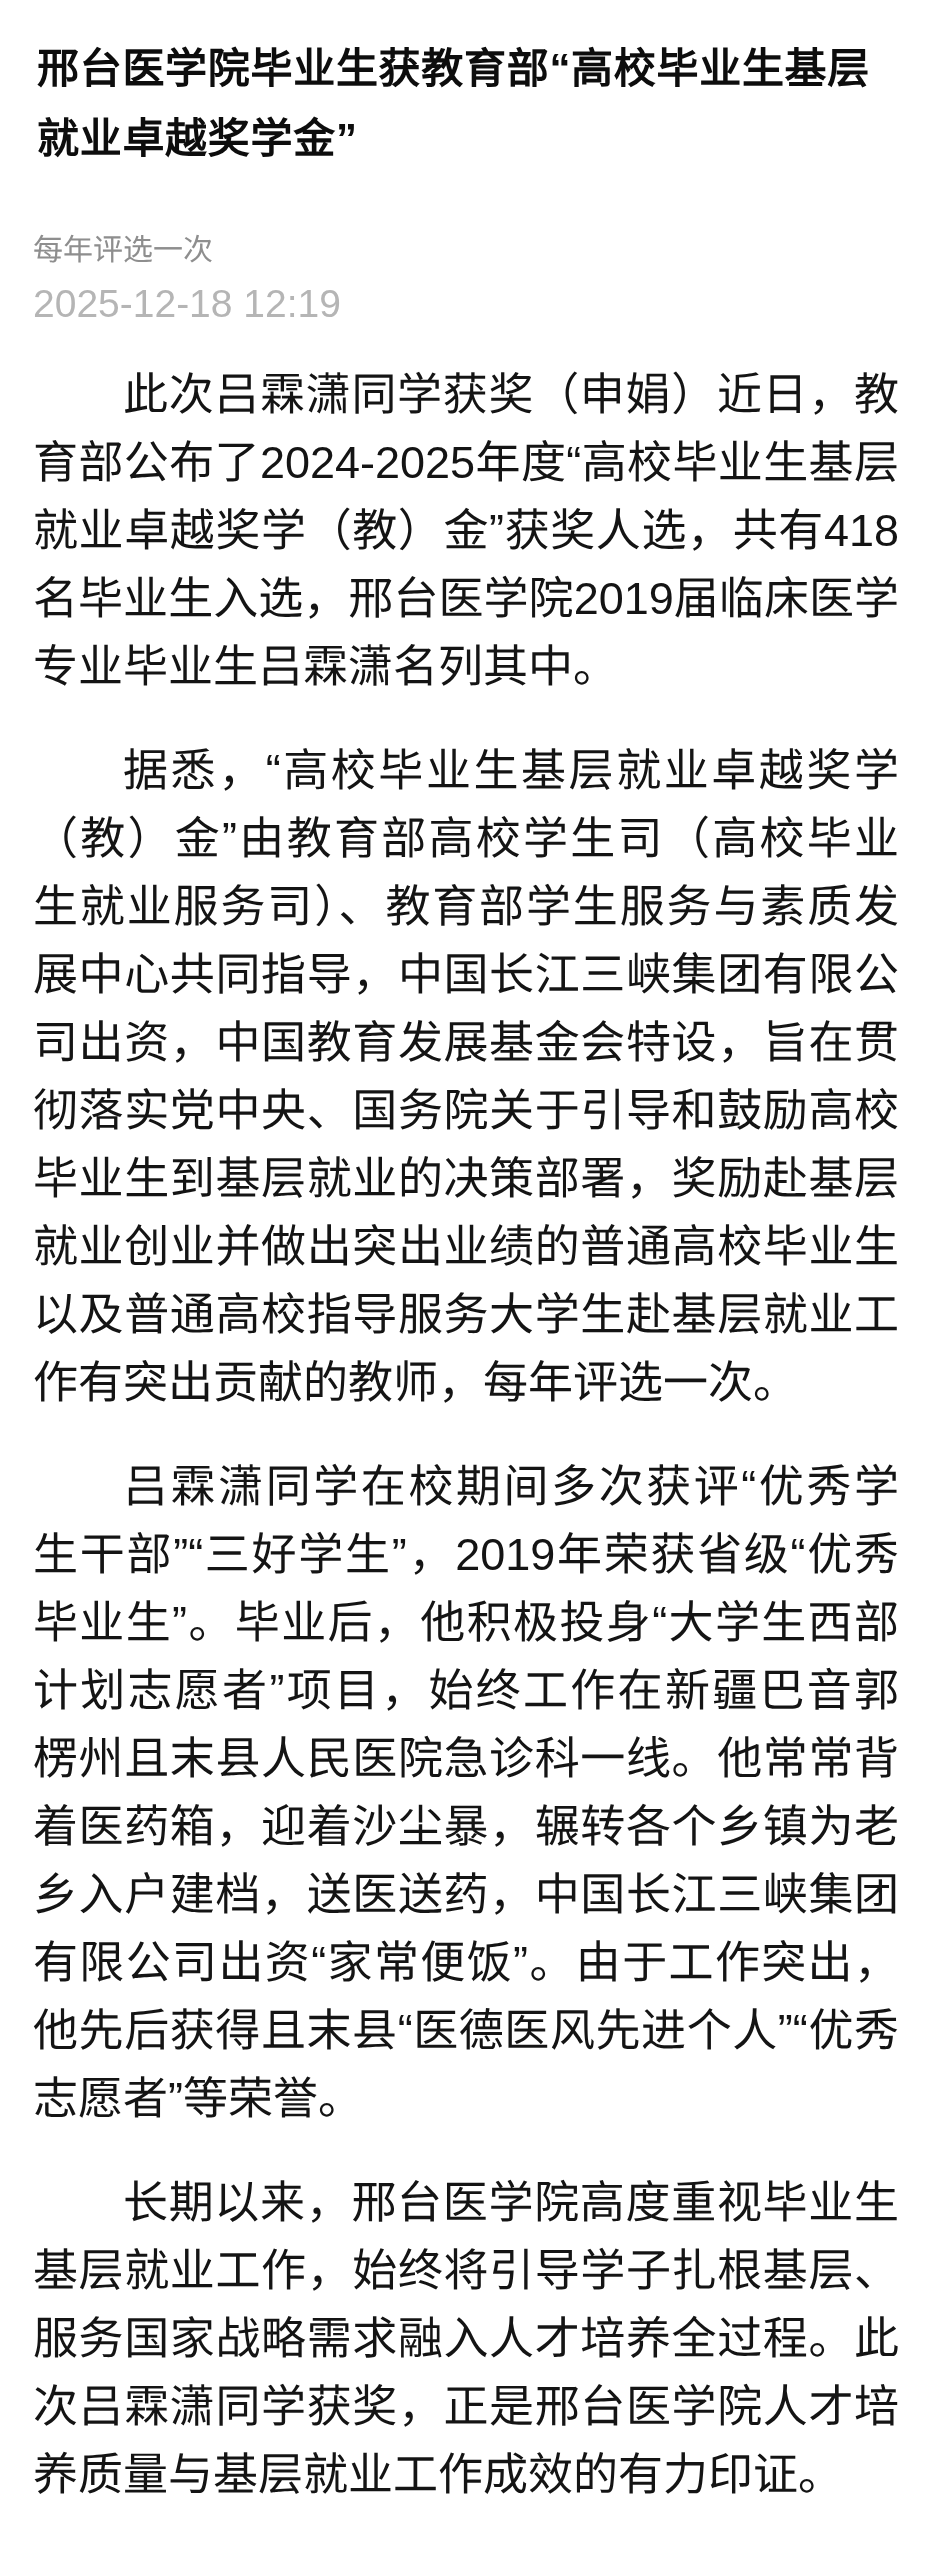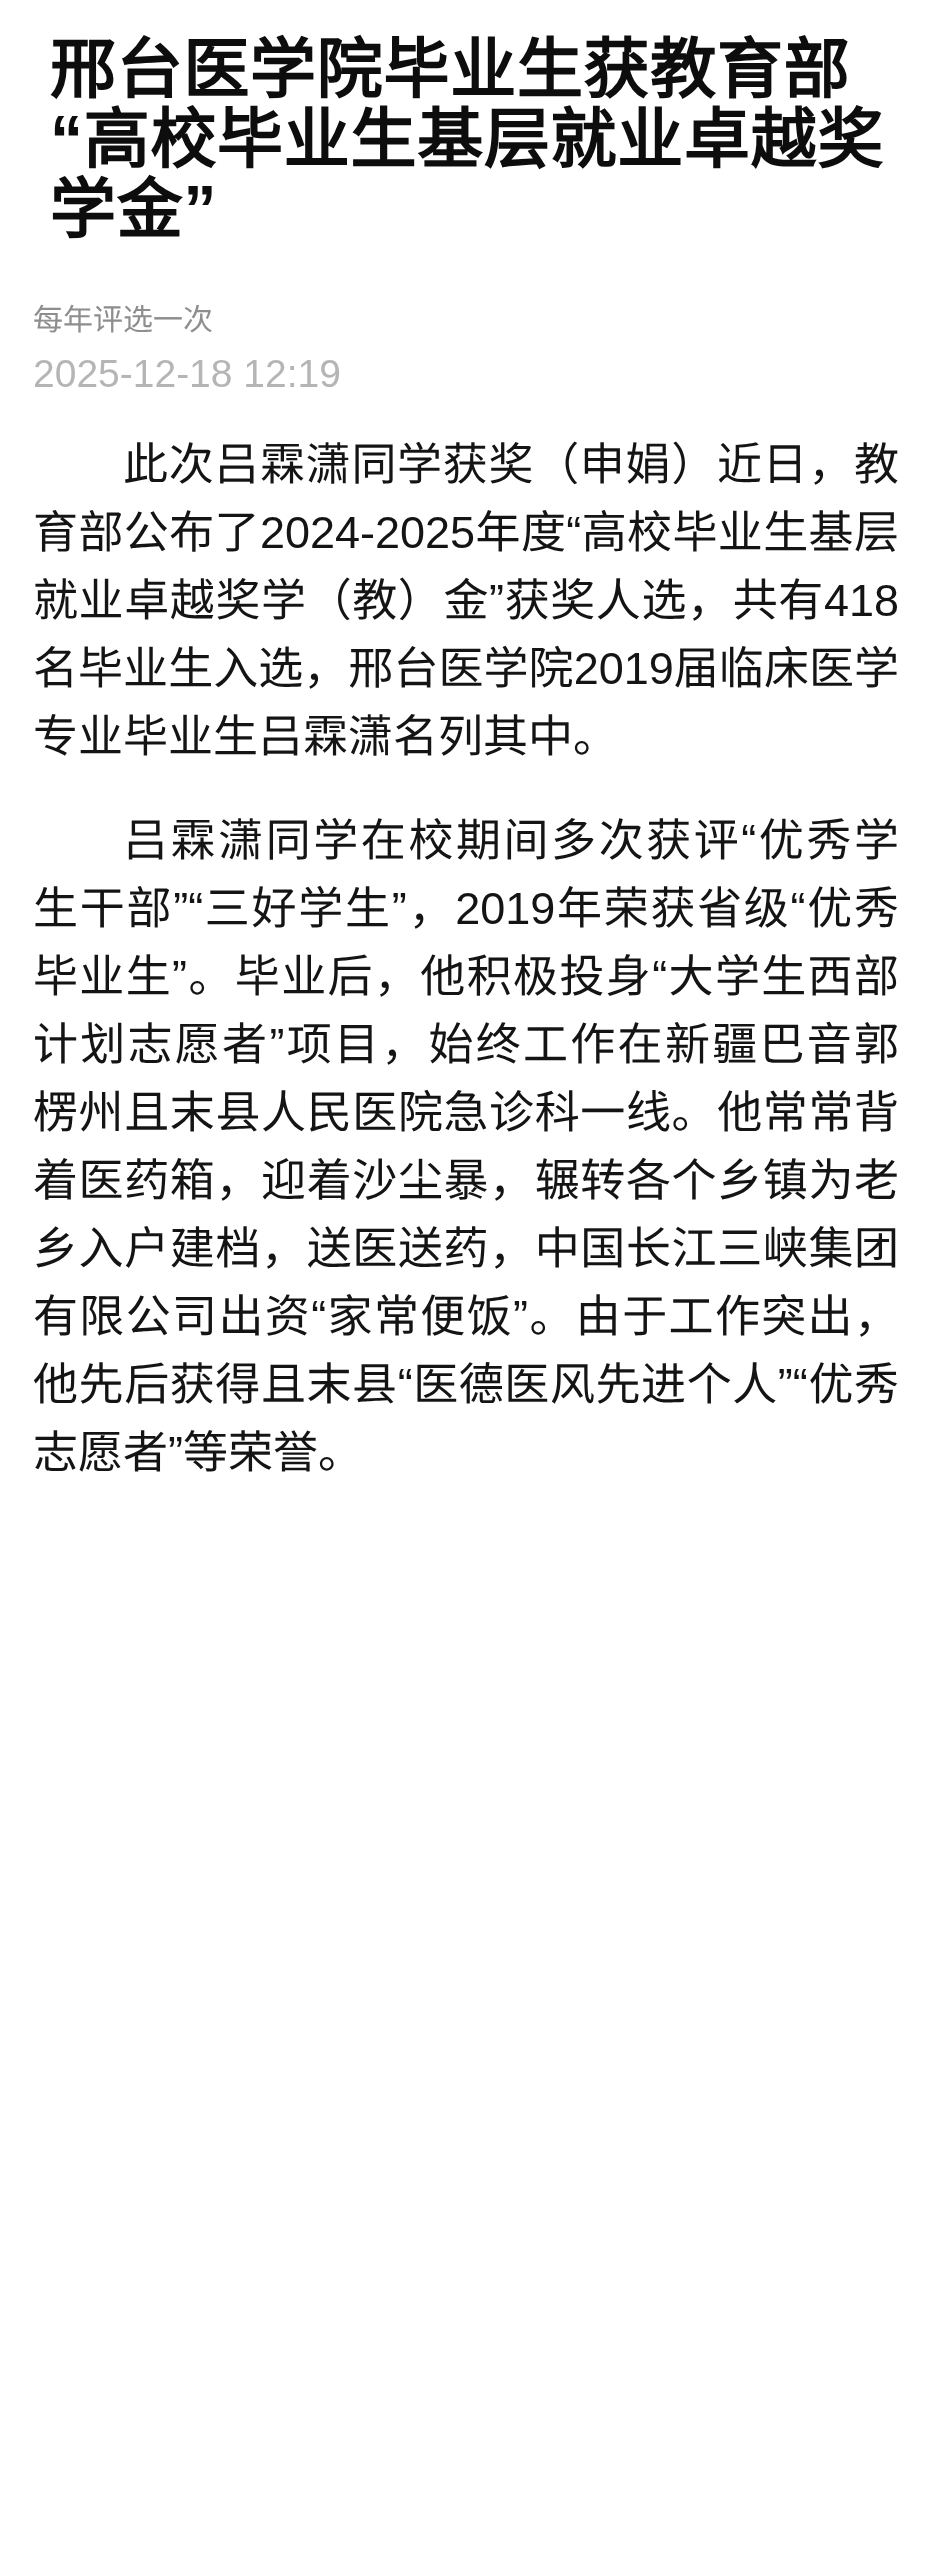"邢台医学院毕业生获教育部“高校毕业生基层就业卓越奖学金”" .article-title { font-size: 66px -> 42px; margin: 34px 0 0 17px -> 34px 0 0 4px }
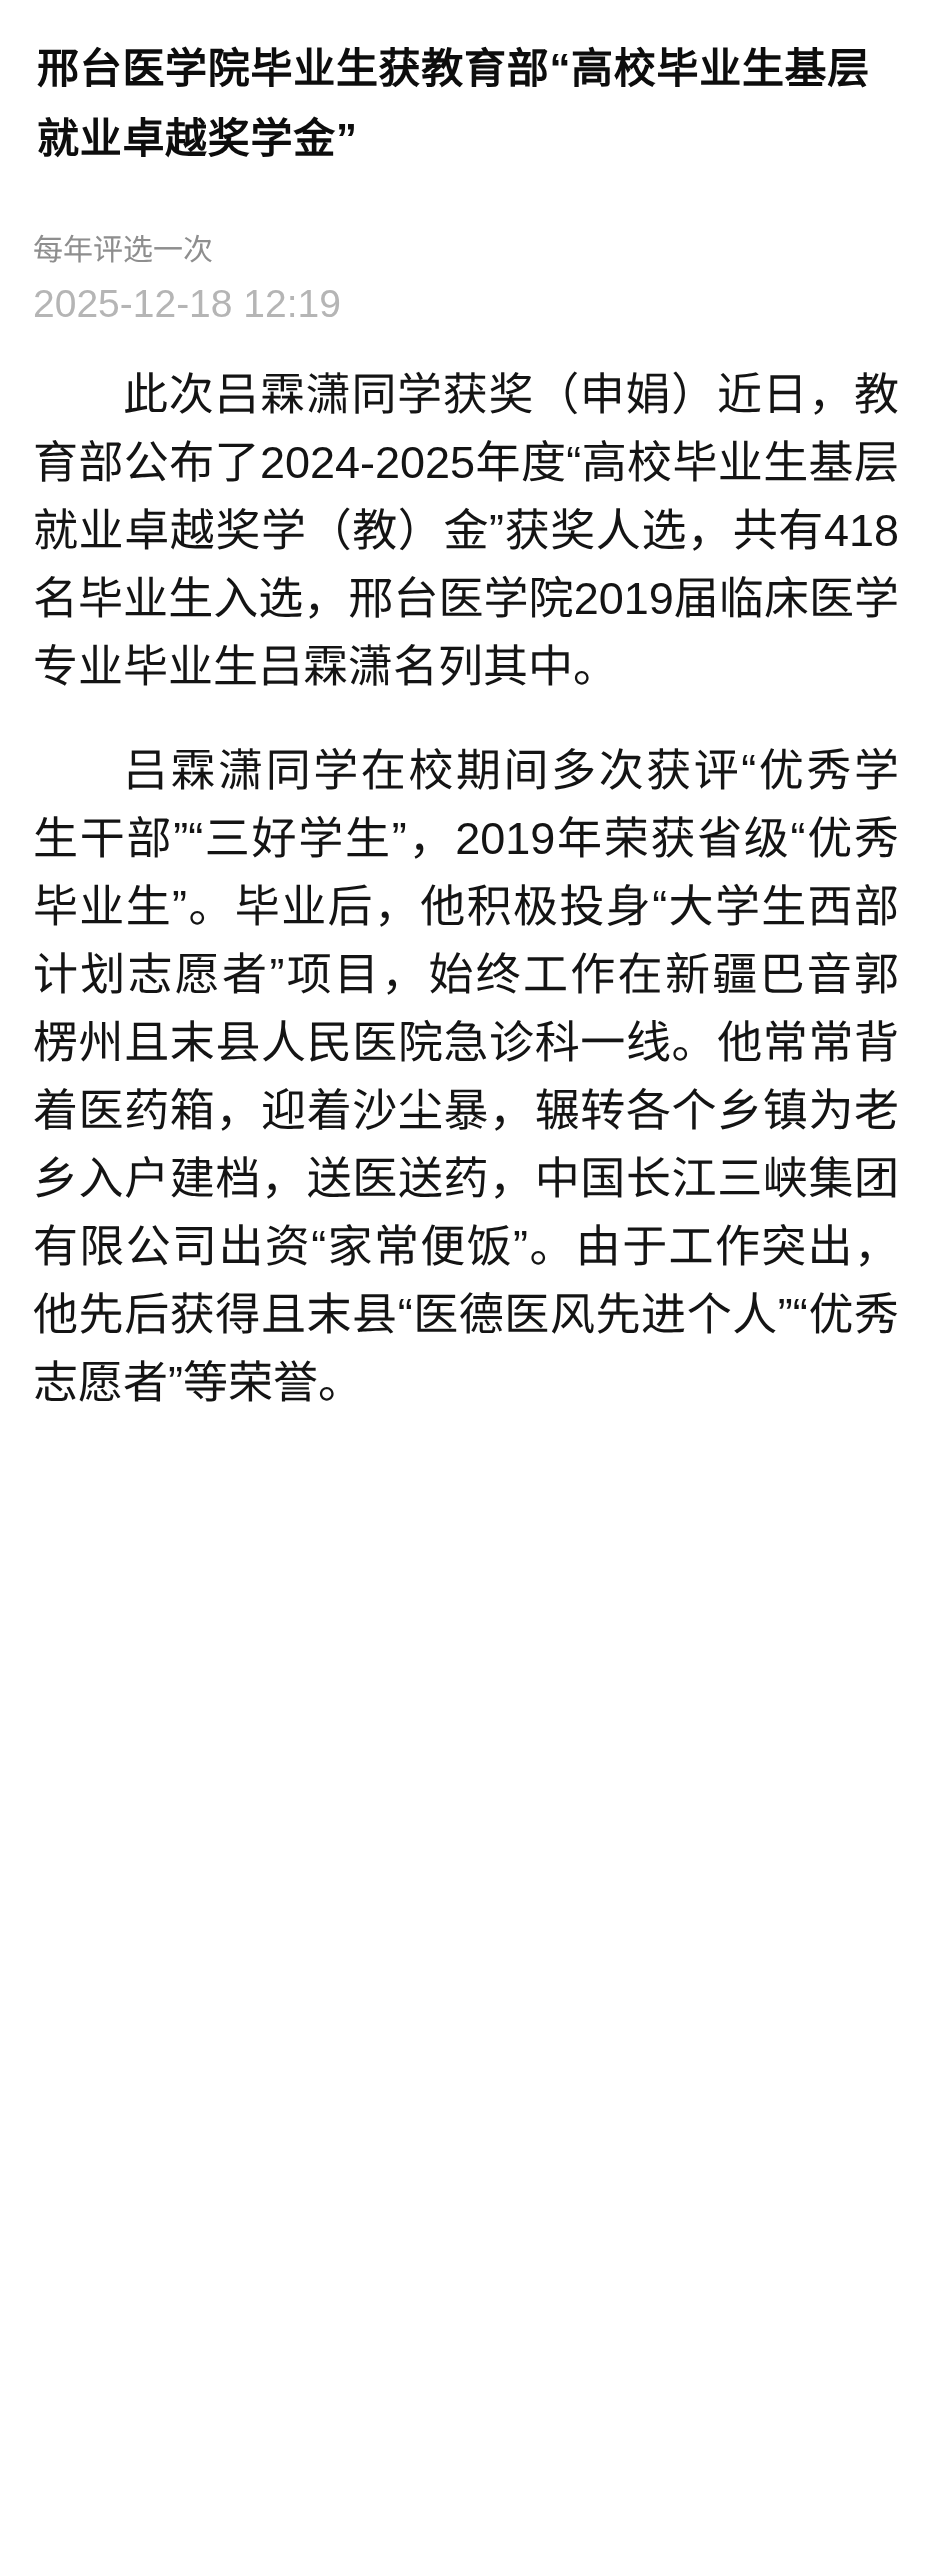"据悉，“高校毕业生基层就业卓越奖学（教）金”由教育部高校学生司（高校毕业生就业服" p { html: none -> <p>据悉，“高校毕业生基层就业卓越奖学（教）金”由教育部高校学生司（高校毕业生就业服务司）、教育部学生服务与素质发展中心共同指导，中国长江三峡集团有限公司出资，中国教育发展基金会特设，旨在贯彻落实党中央、国务院关于引导和鼓励高校毕业生到基层就业的决策部署，奖励赴基层就业创业并做出突出业绩的普通高校毕业生以及普通高校指导服务大学生赴基层就业工作有突出贡献的教师，每年评选一次。</p> }
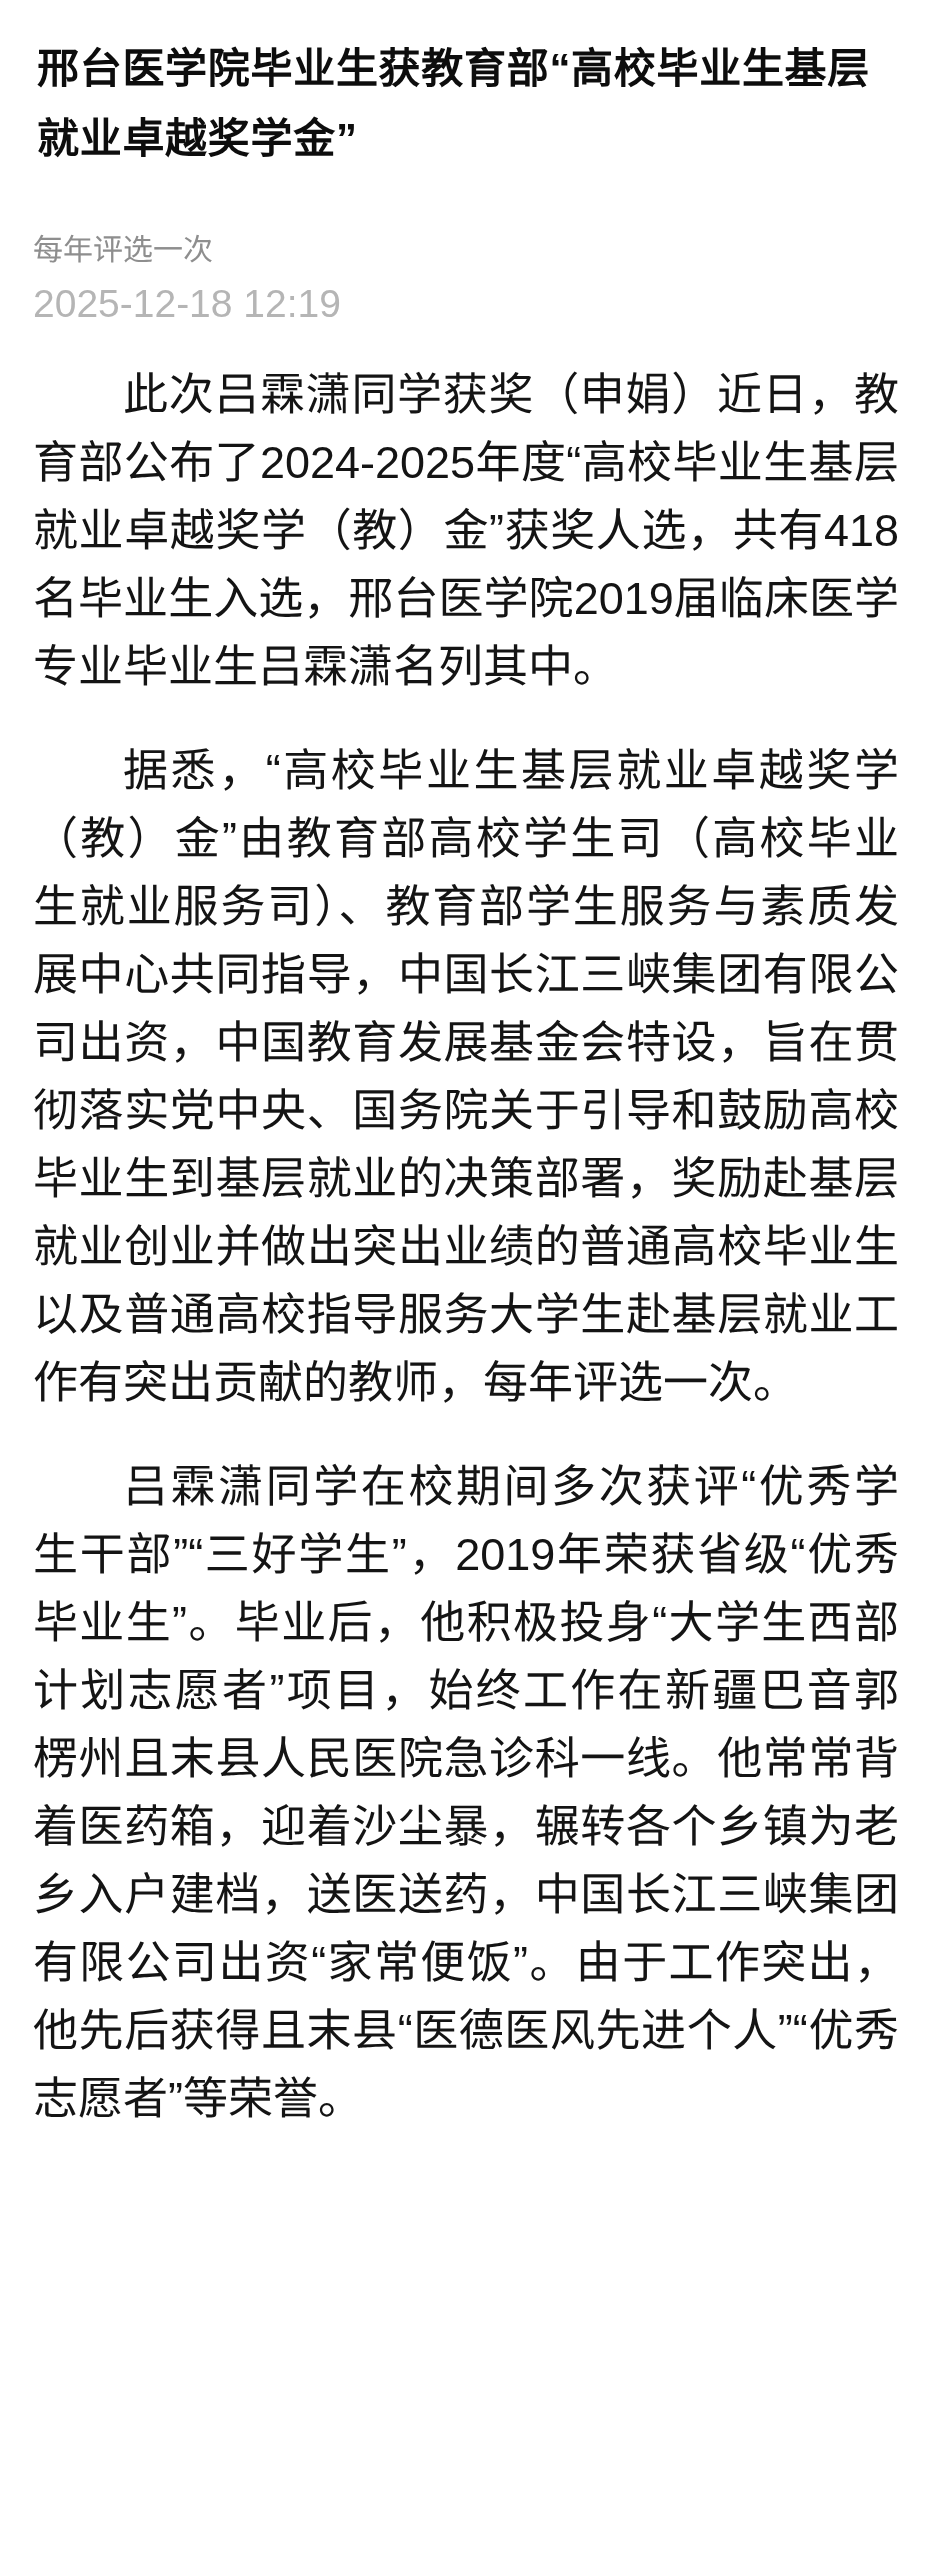"长期以来，邢台医学院高度重视毕业生基层就业工作，始终将引导学子扎根基层、服务国家" p { html: none -> <p>长期以来，邢台医学院高度重视毕业生基层就业工作，始终将引导学子扎根基层、服务国家战略需求融入人才培养全过程。此次吕霖潇同学获奖，正是邢台医学院人才培养质量与基层就业工作成效的有力印证。</p> }
